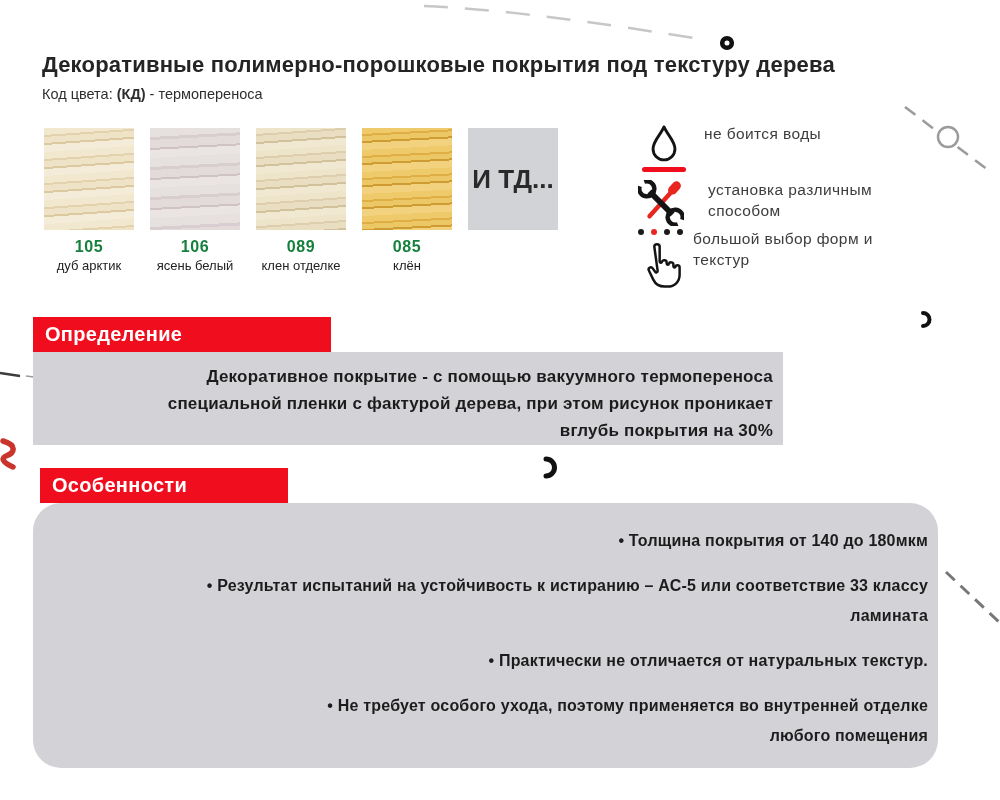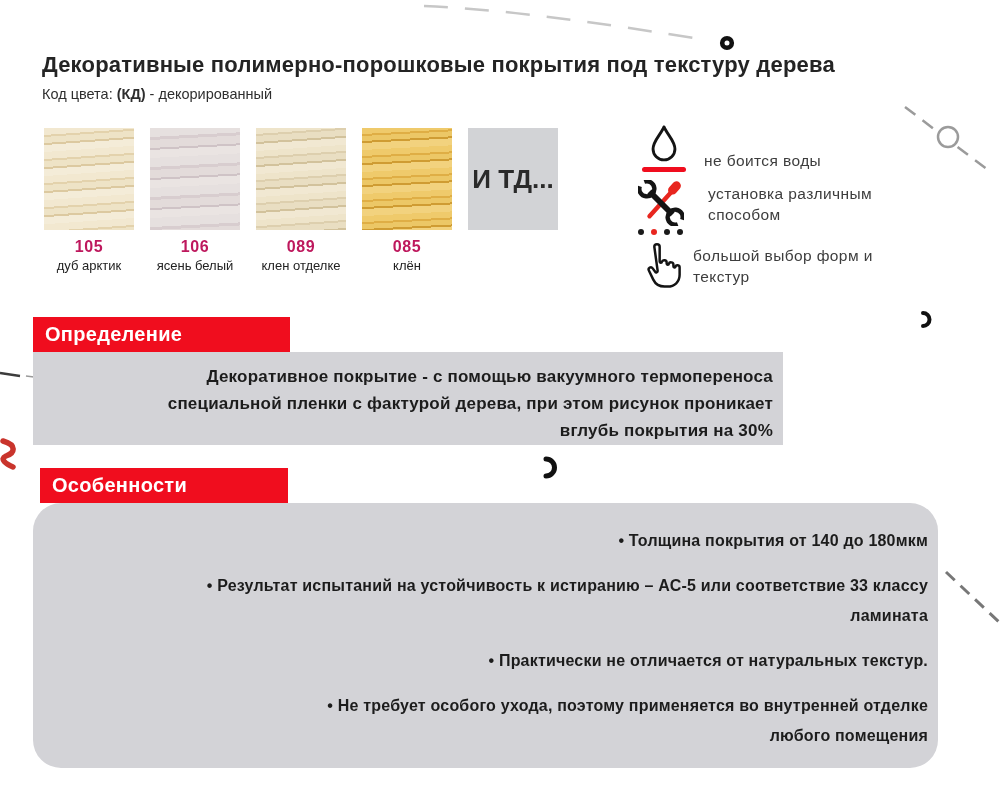"- декорированный" span { text: декорированный -> термопереноса }
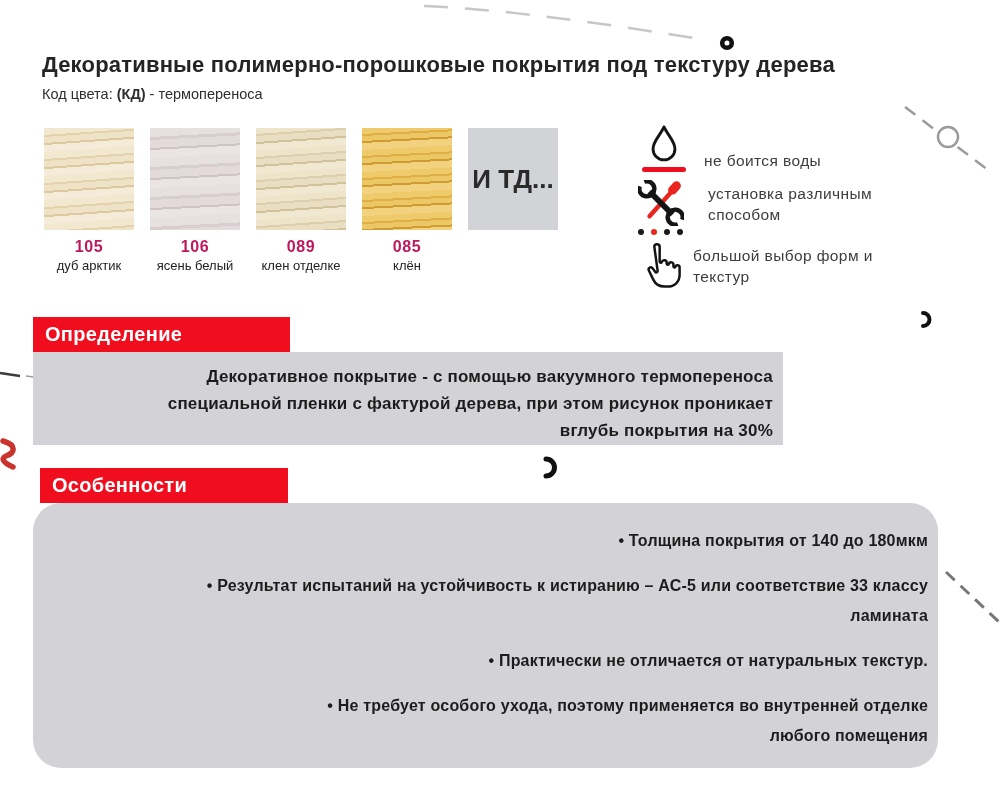"не боится воды" .benefit { align-items: flex-end -> flex-start }
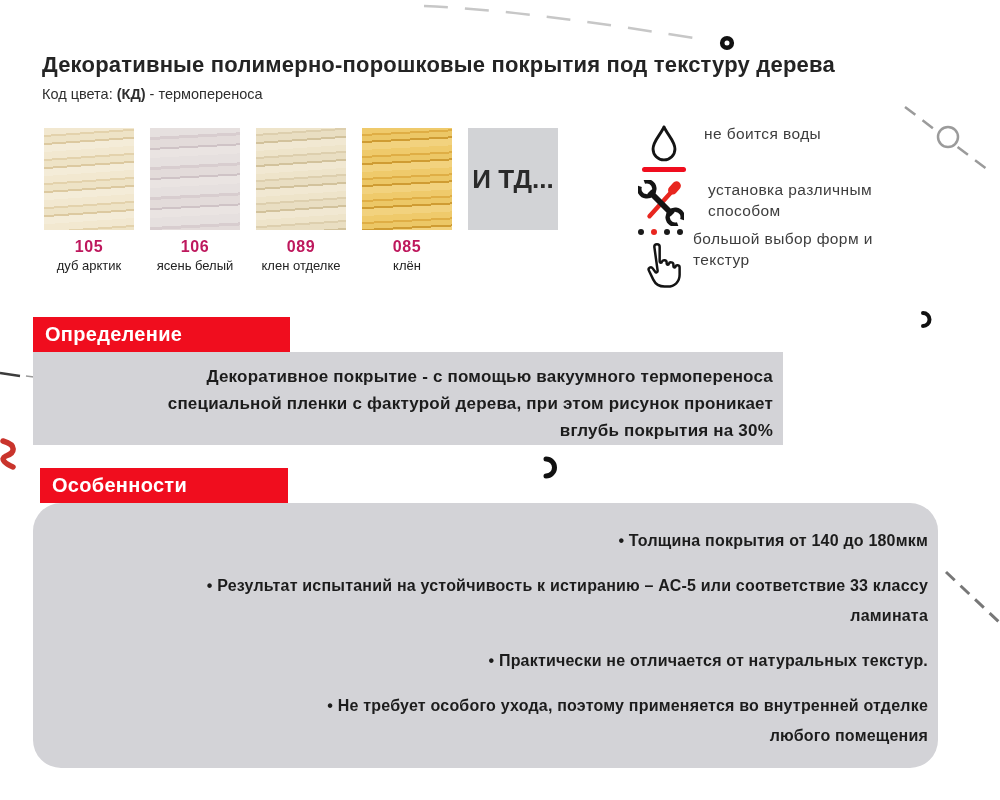"105" .swatch-code { color: #be185d -> #15803d }
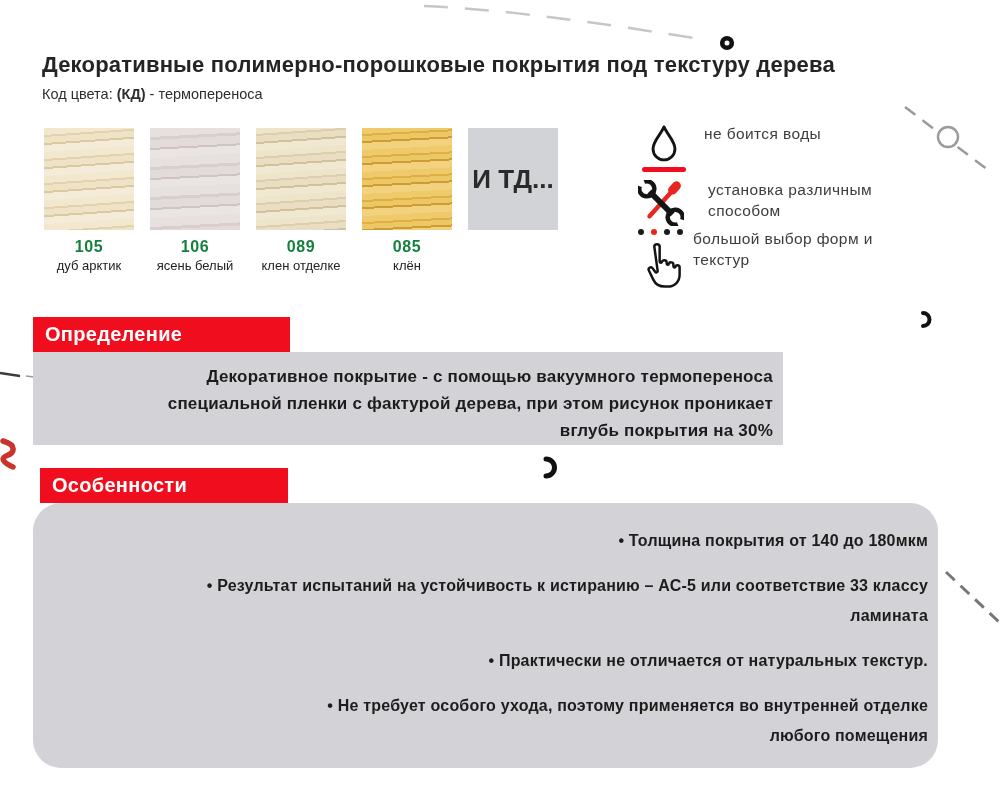"Определение" .hdr-definition { width: 257px -> 298px }
